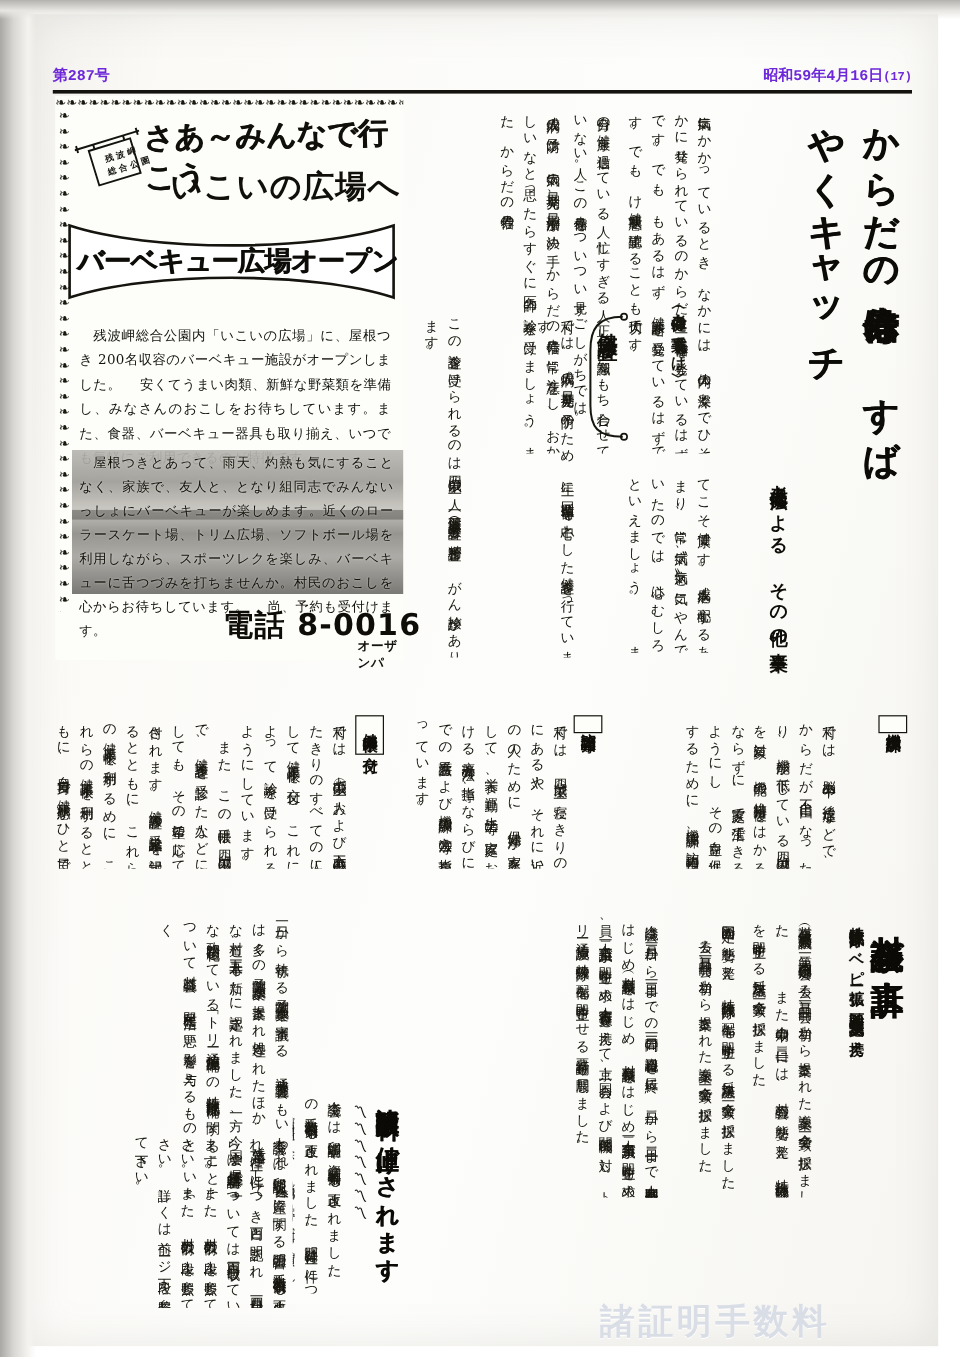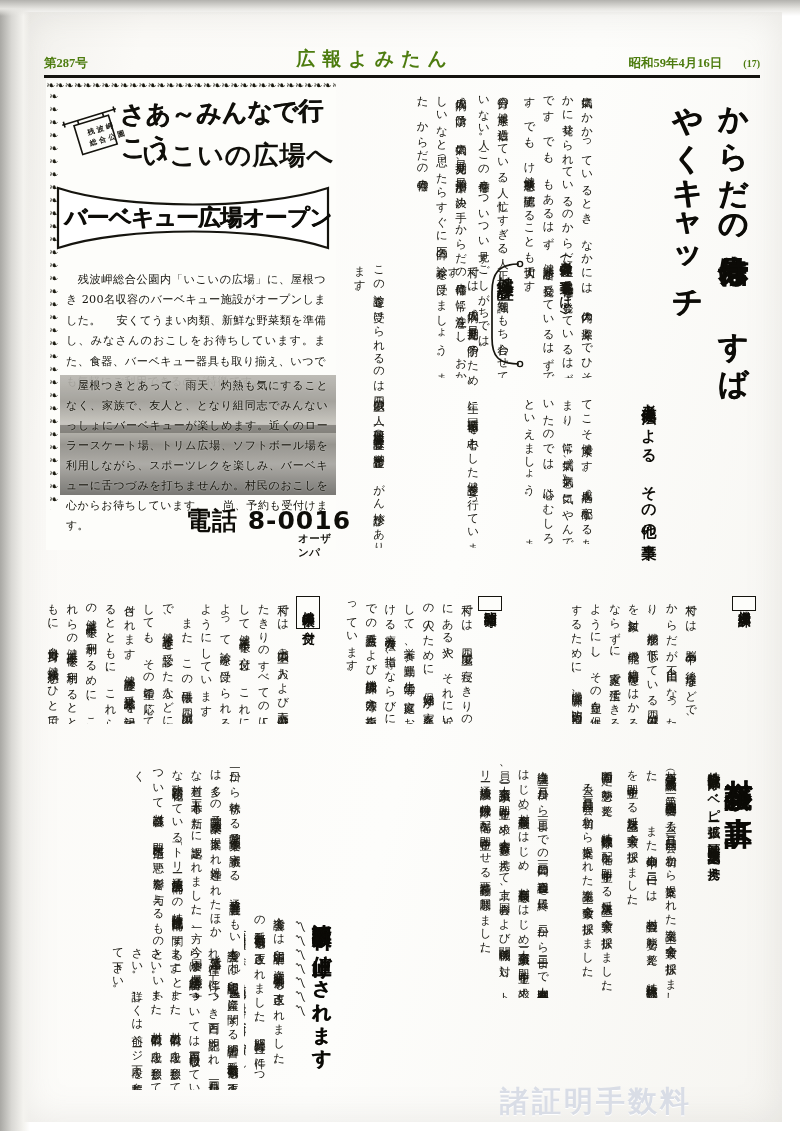"第287号" #masthead { color: #4d7c0f -> #6d28d9; font-family: Liberation Serif, serif -> Liberation Mono, monospace }
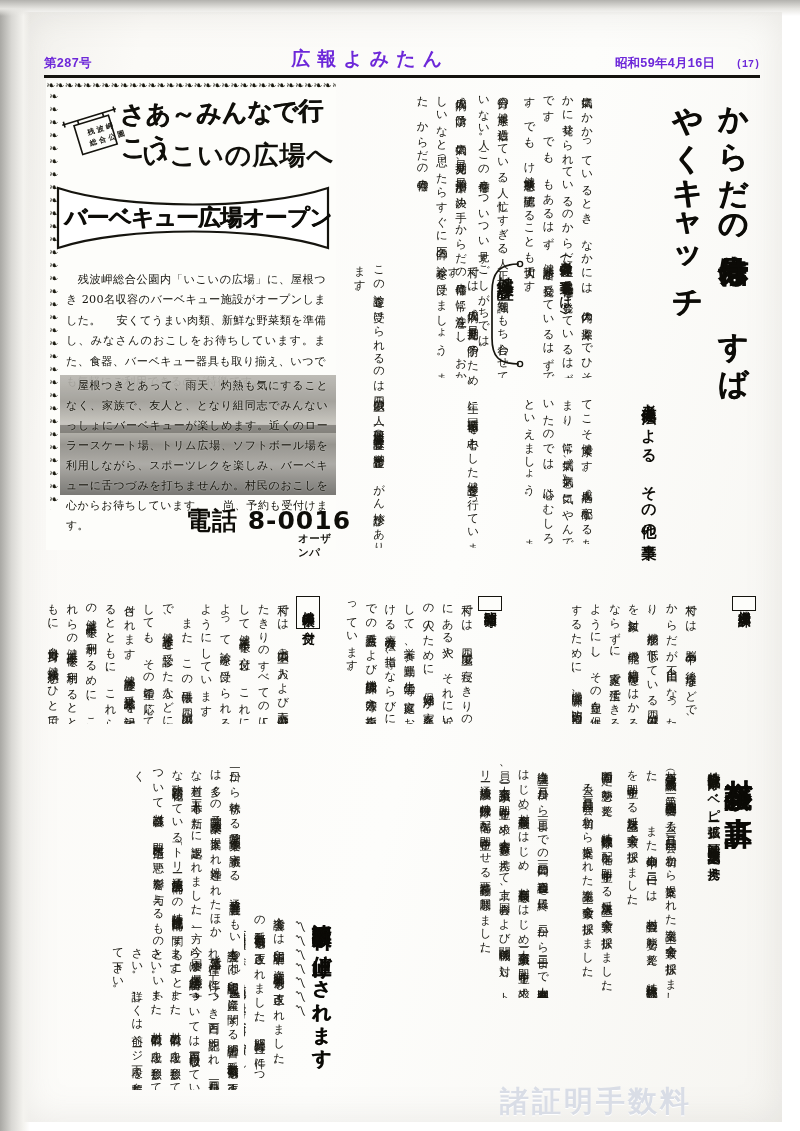"広報よみたん" div.mh-title { html: <div>広報よみたん</div> -> none }
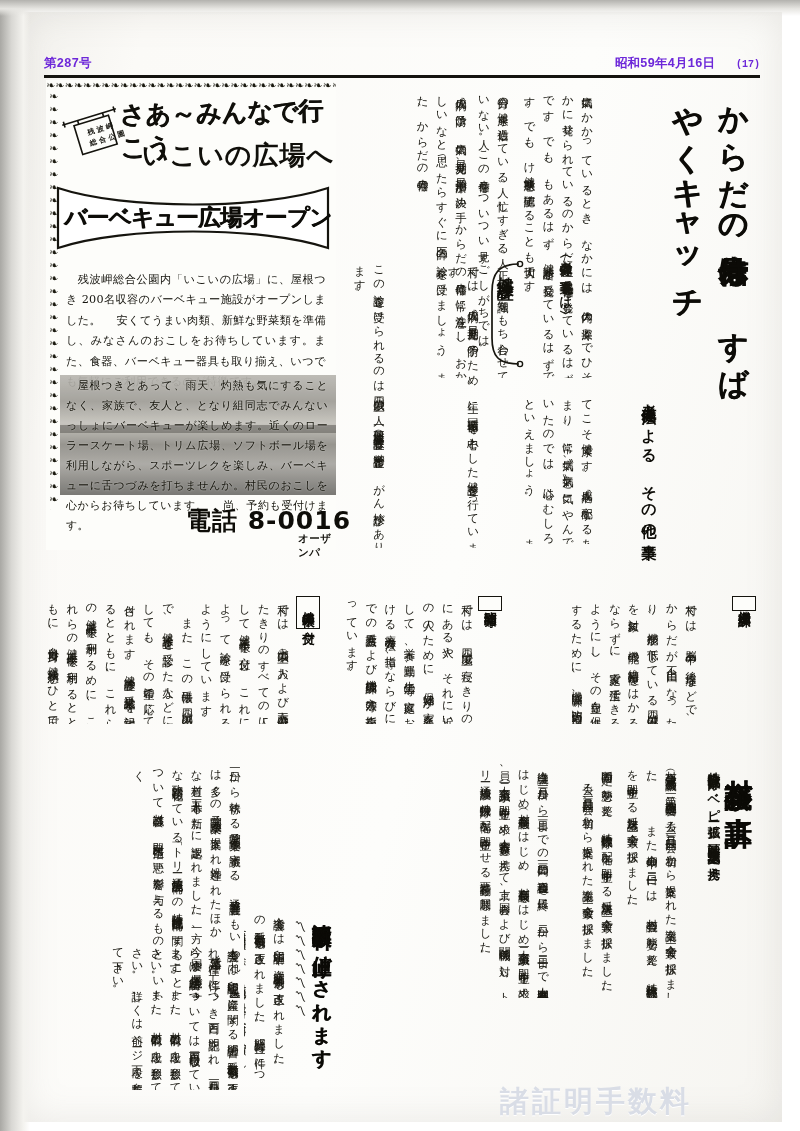"昭和59年4月16日" .mh-right { gap: 21px -> 0 }
